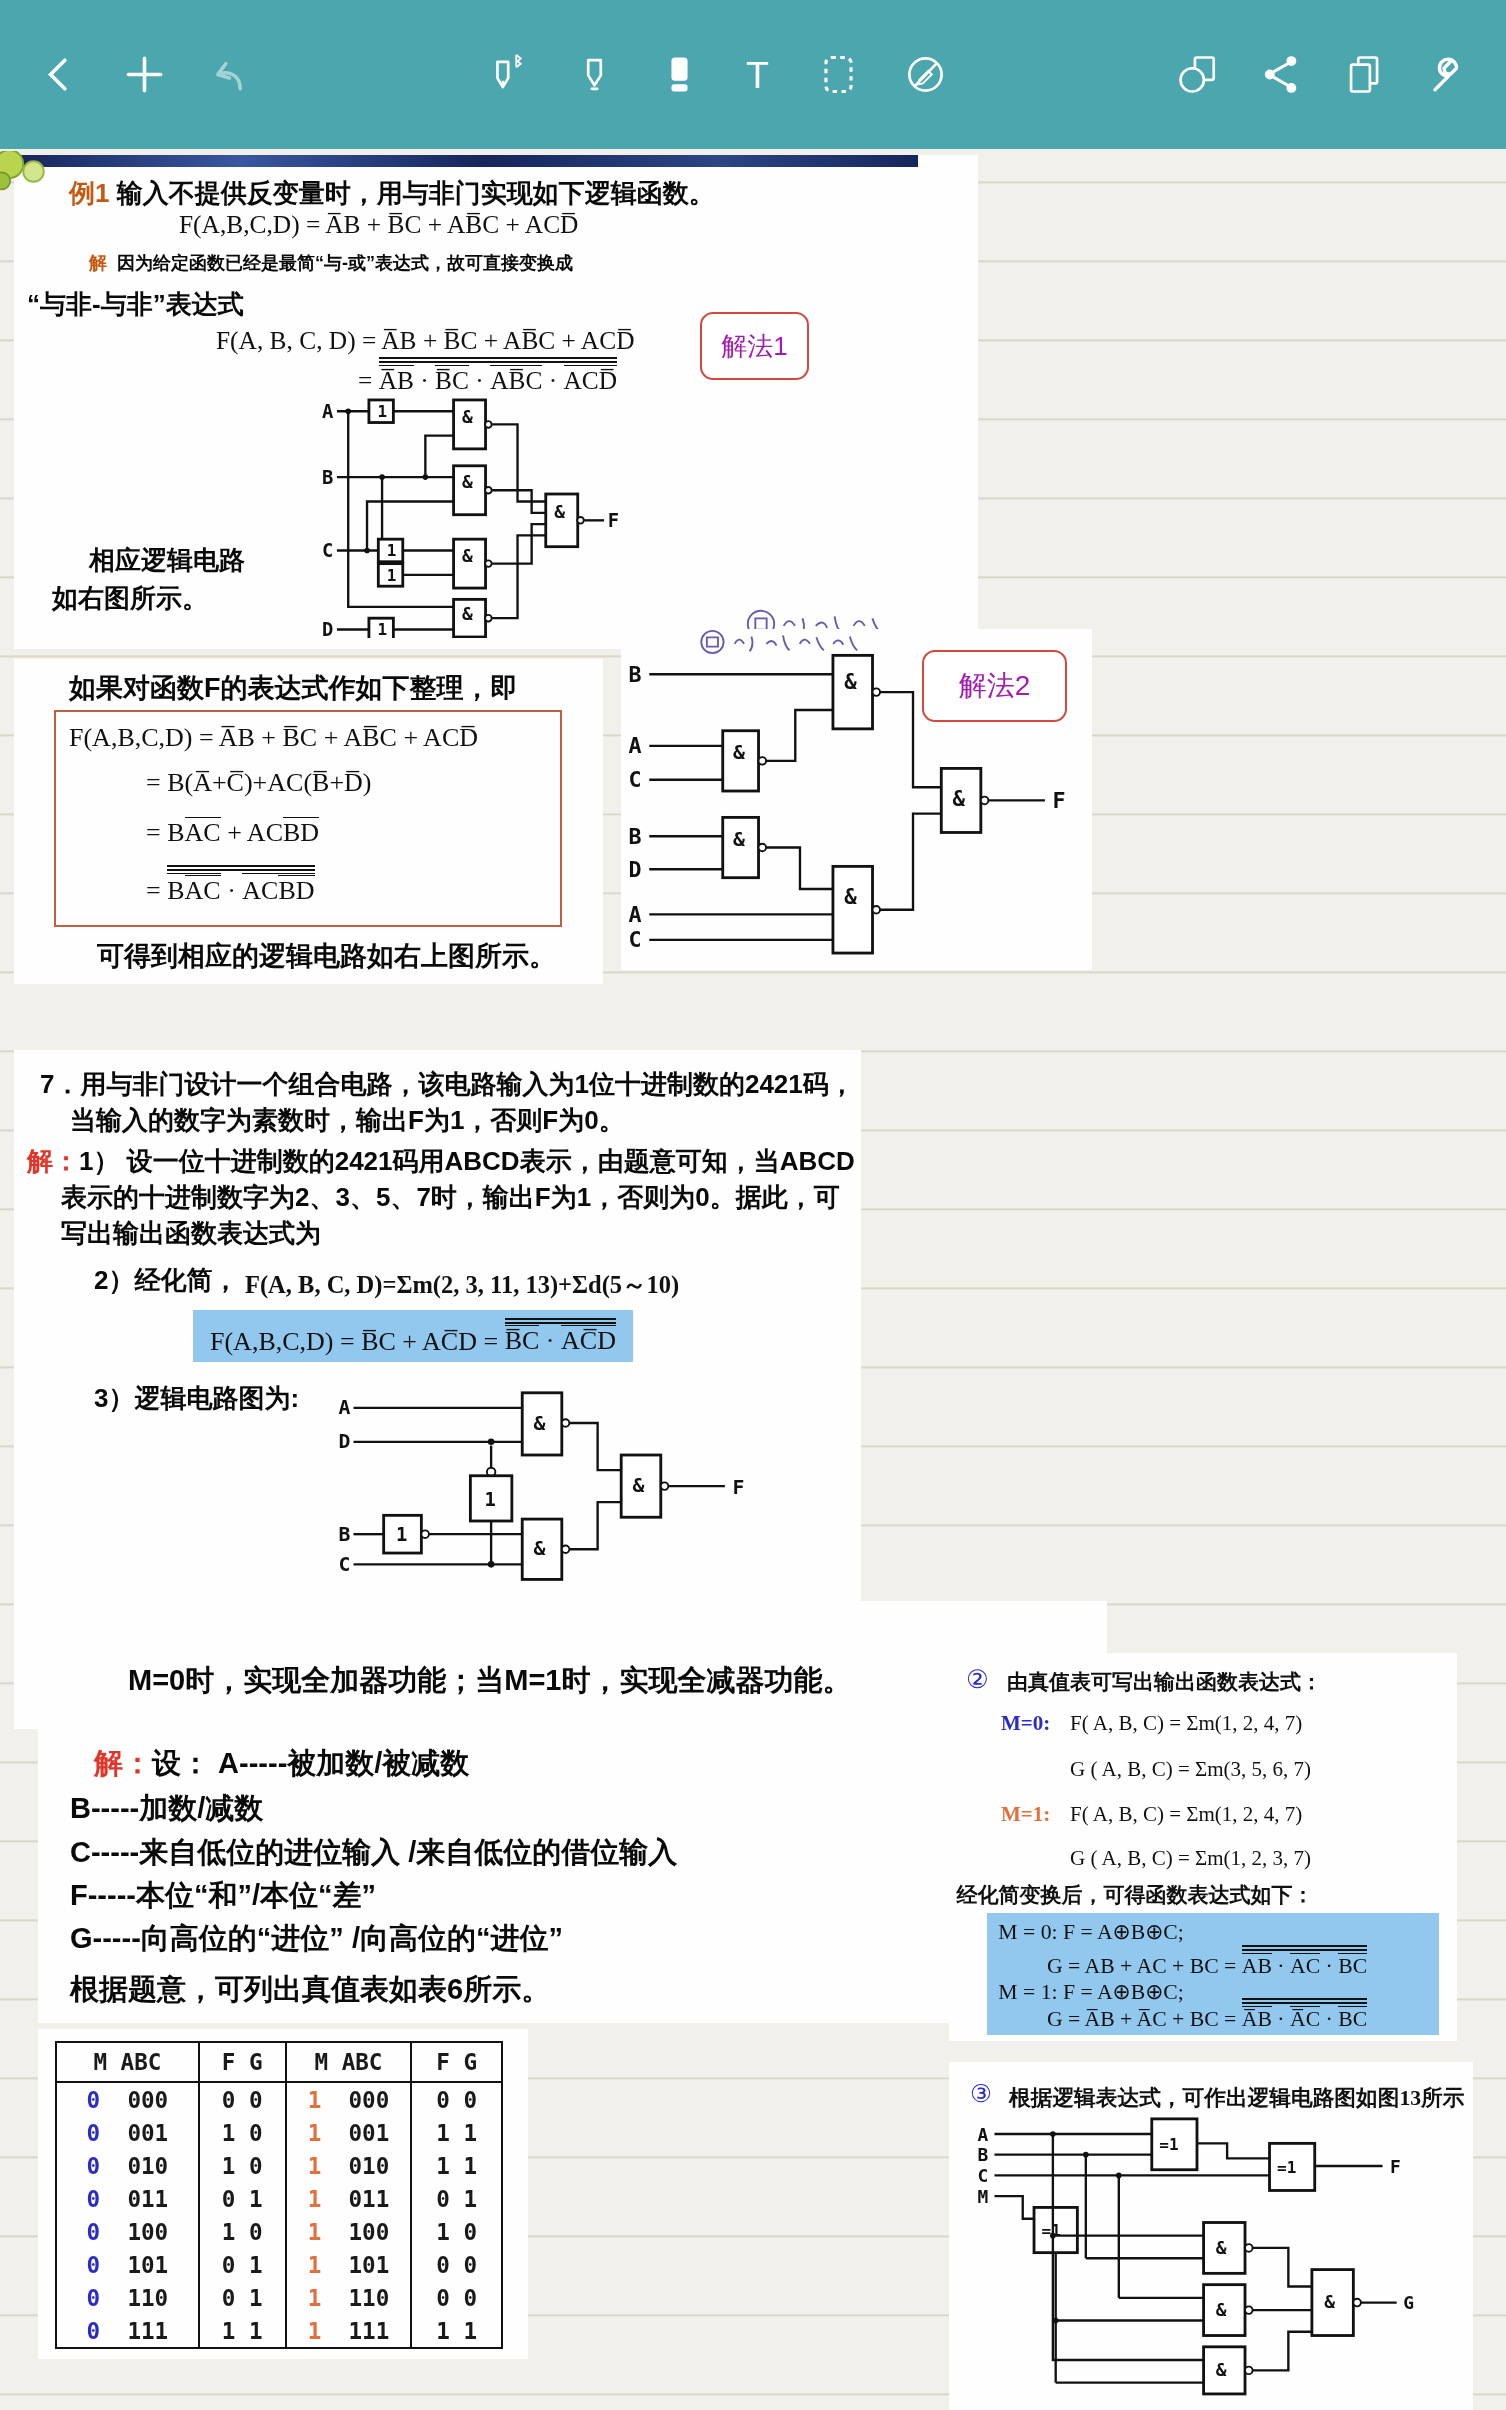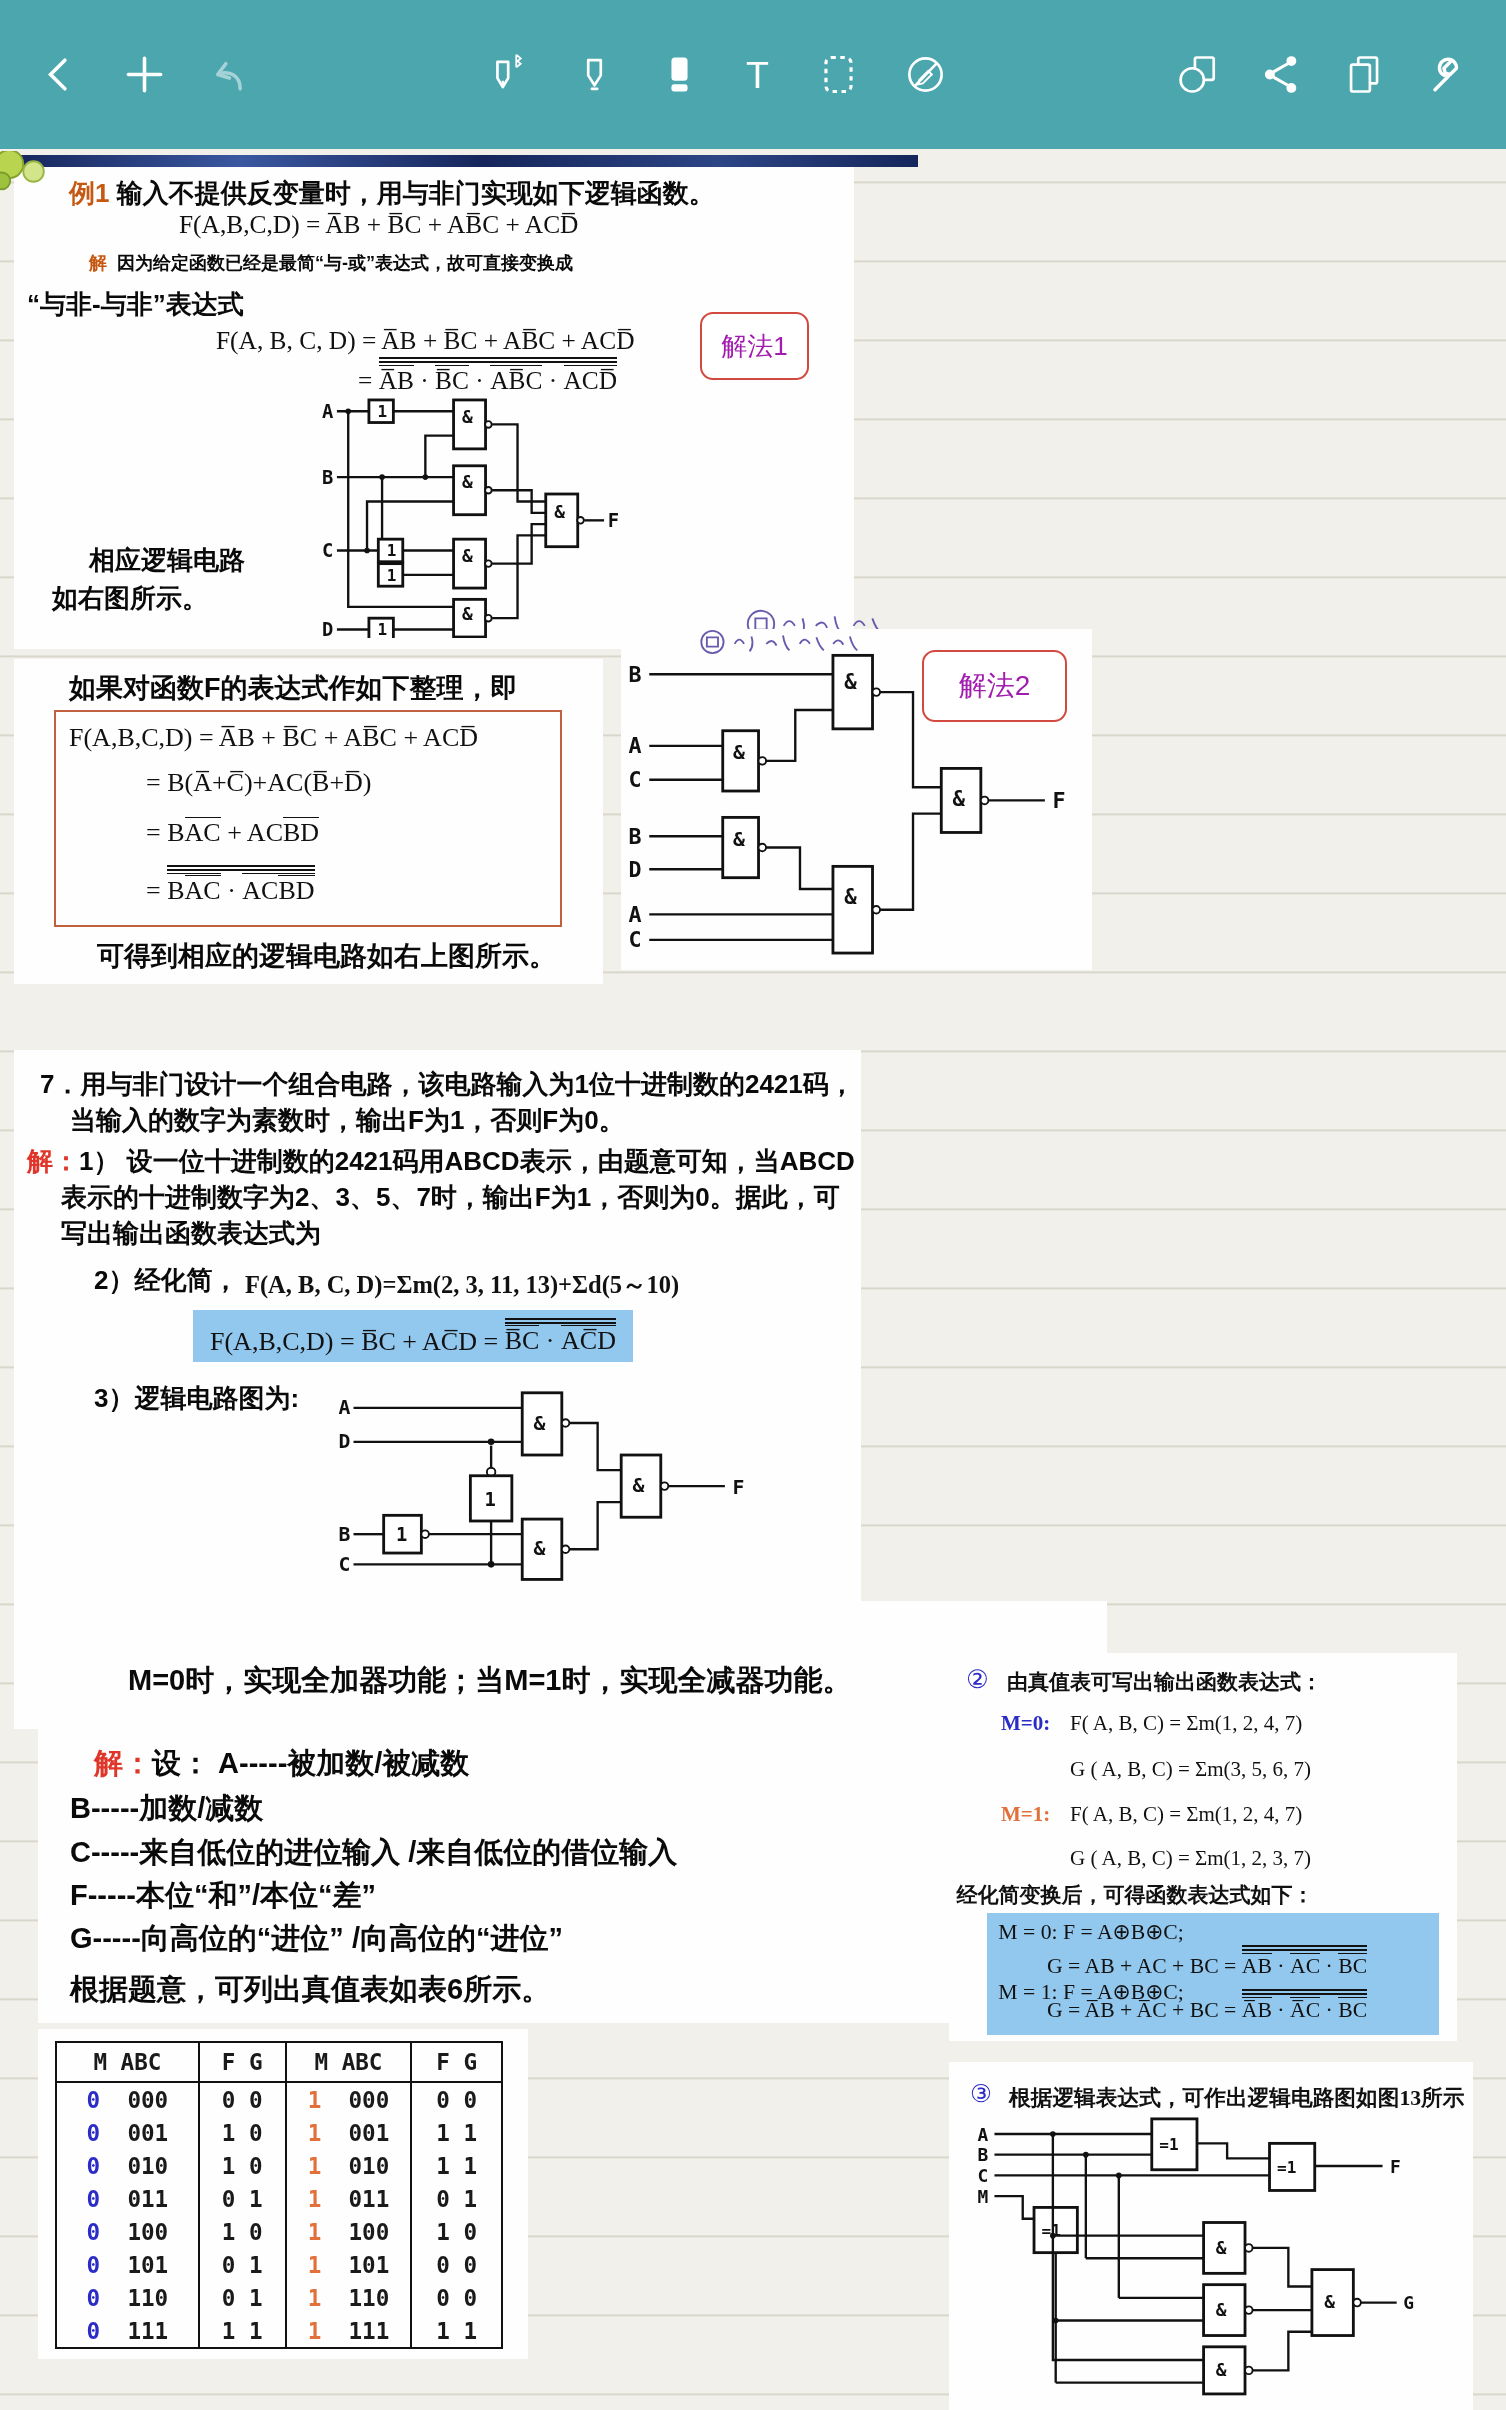"例1 输入不提供反变量时，用与非门实现如下逻辑函数。" div.card { width: 840px -> 964px }
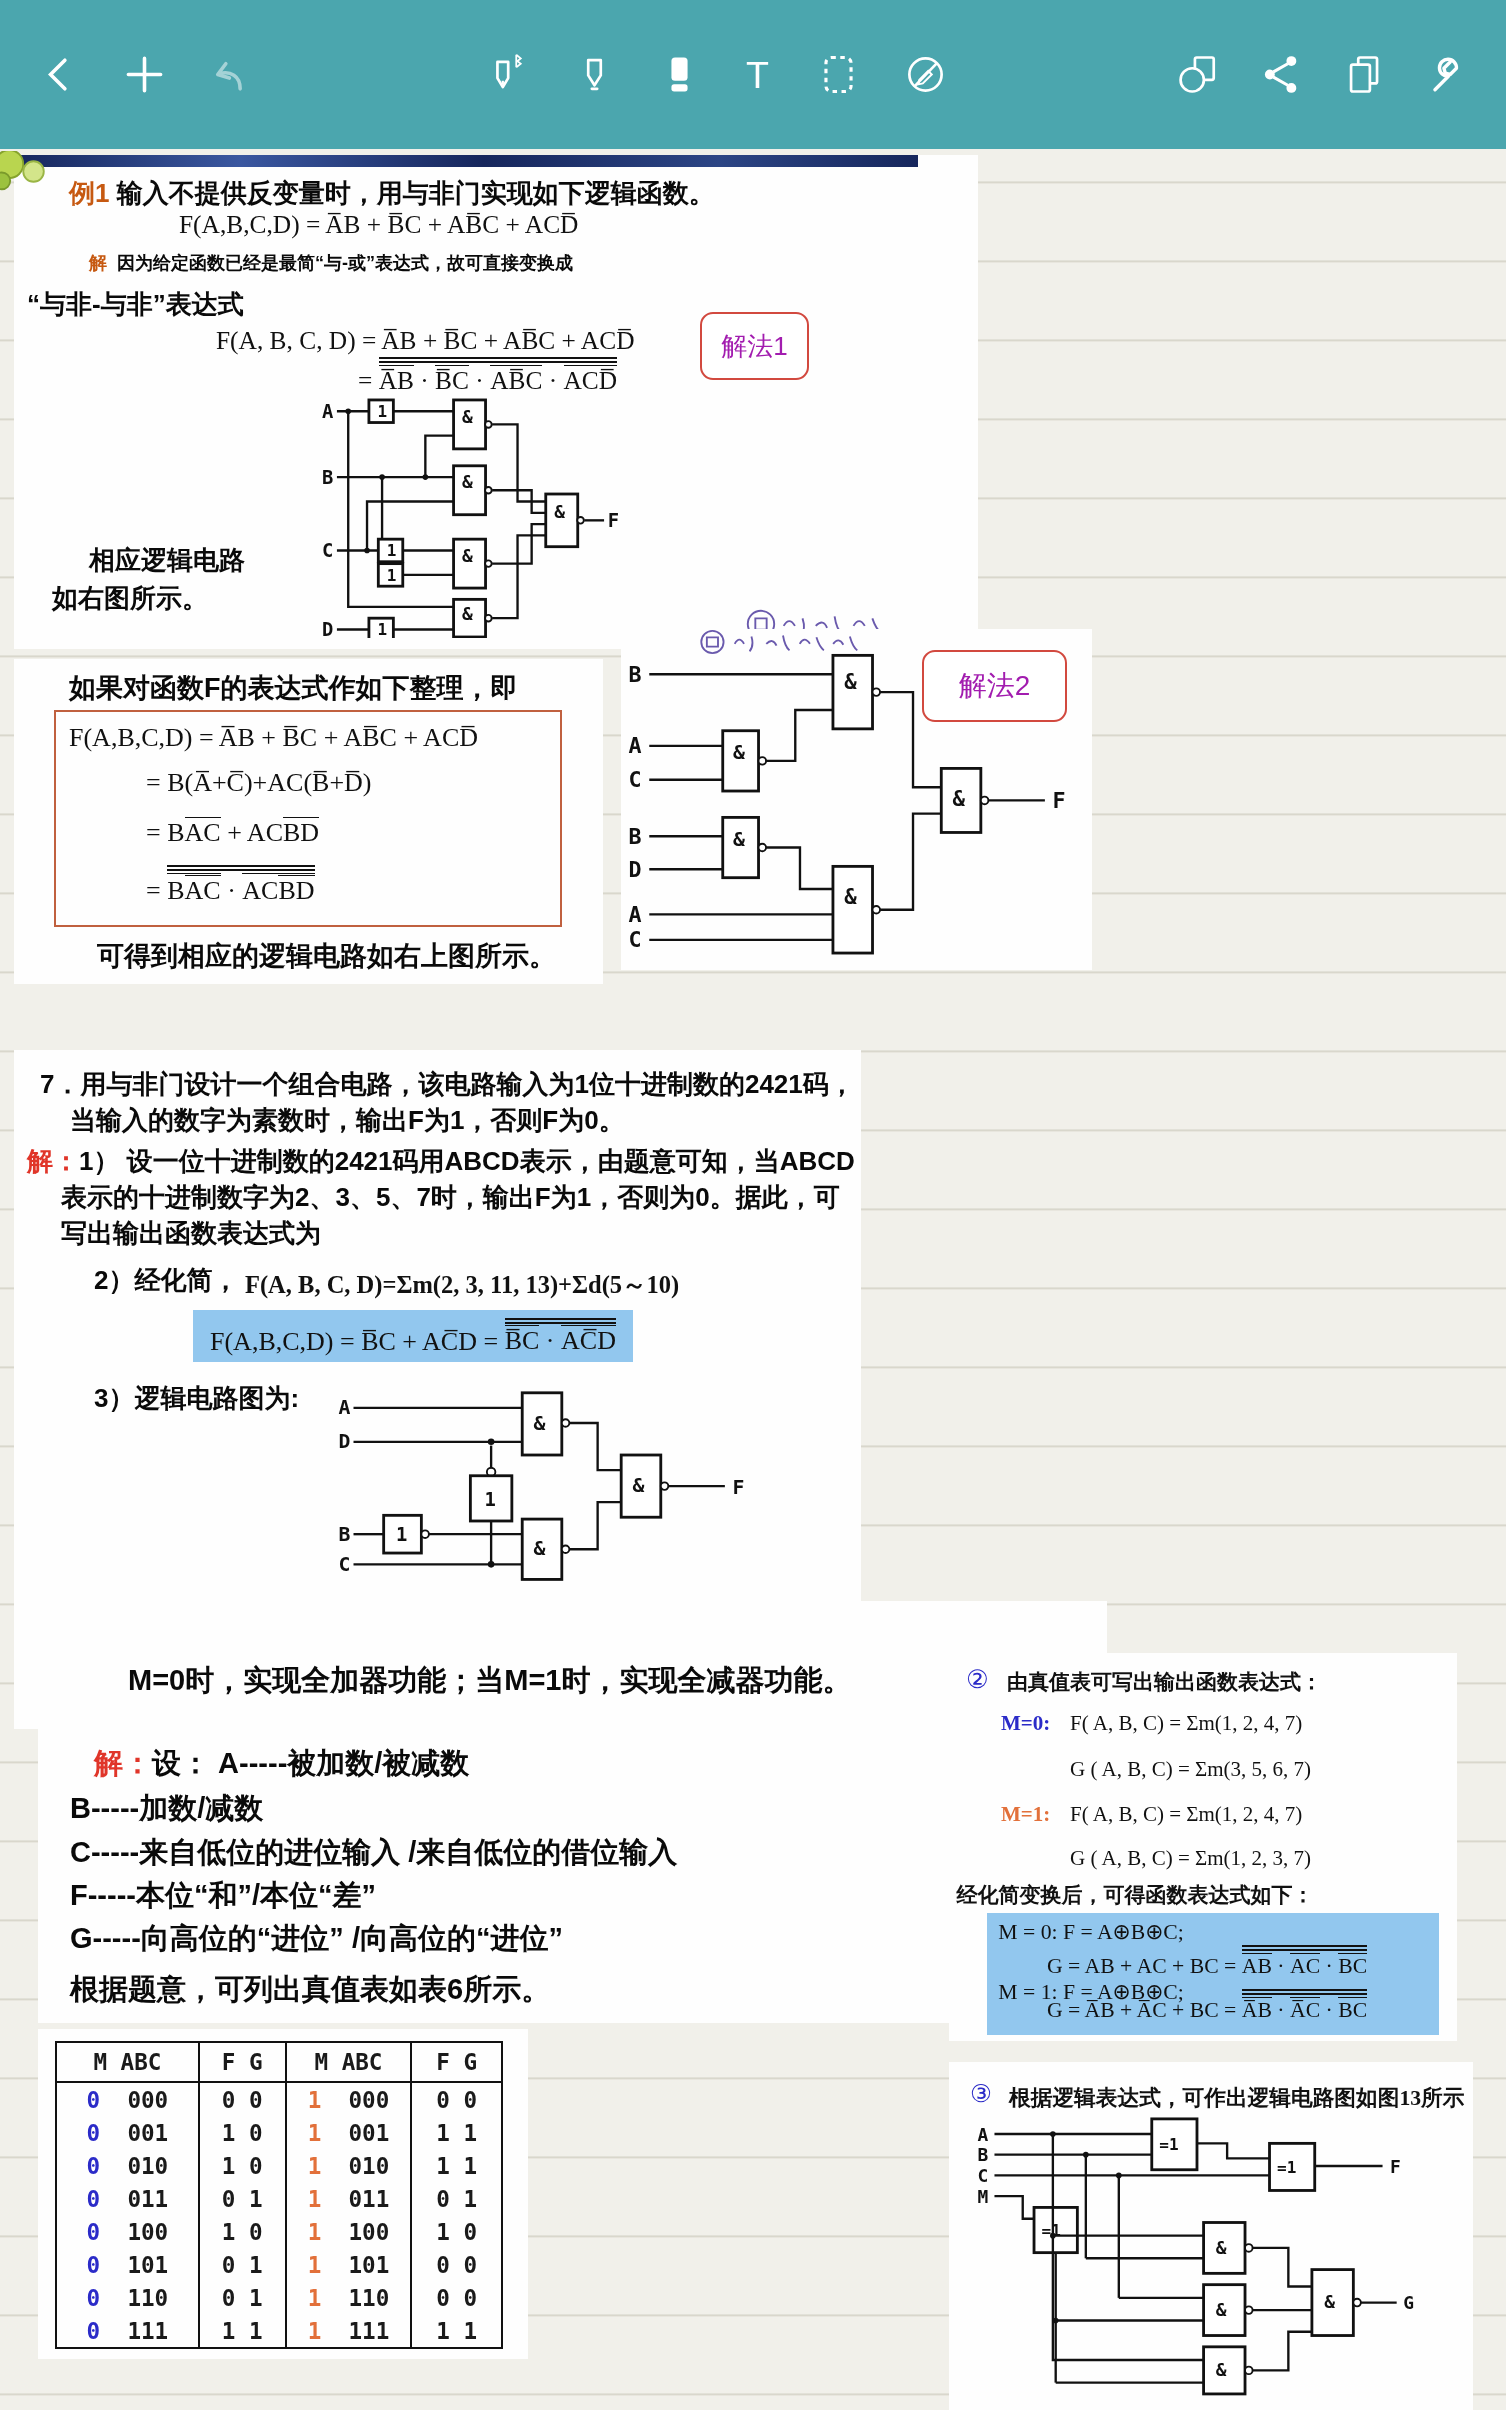"G = A̅B + A̅C" div.abs { top: 76px -> 85px }
